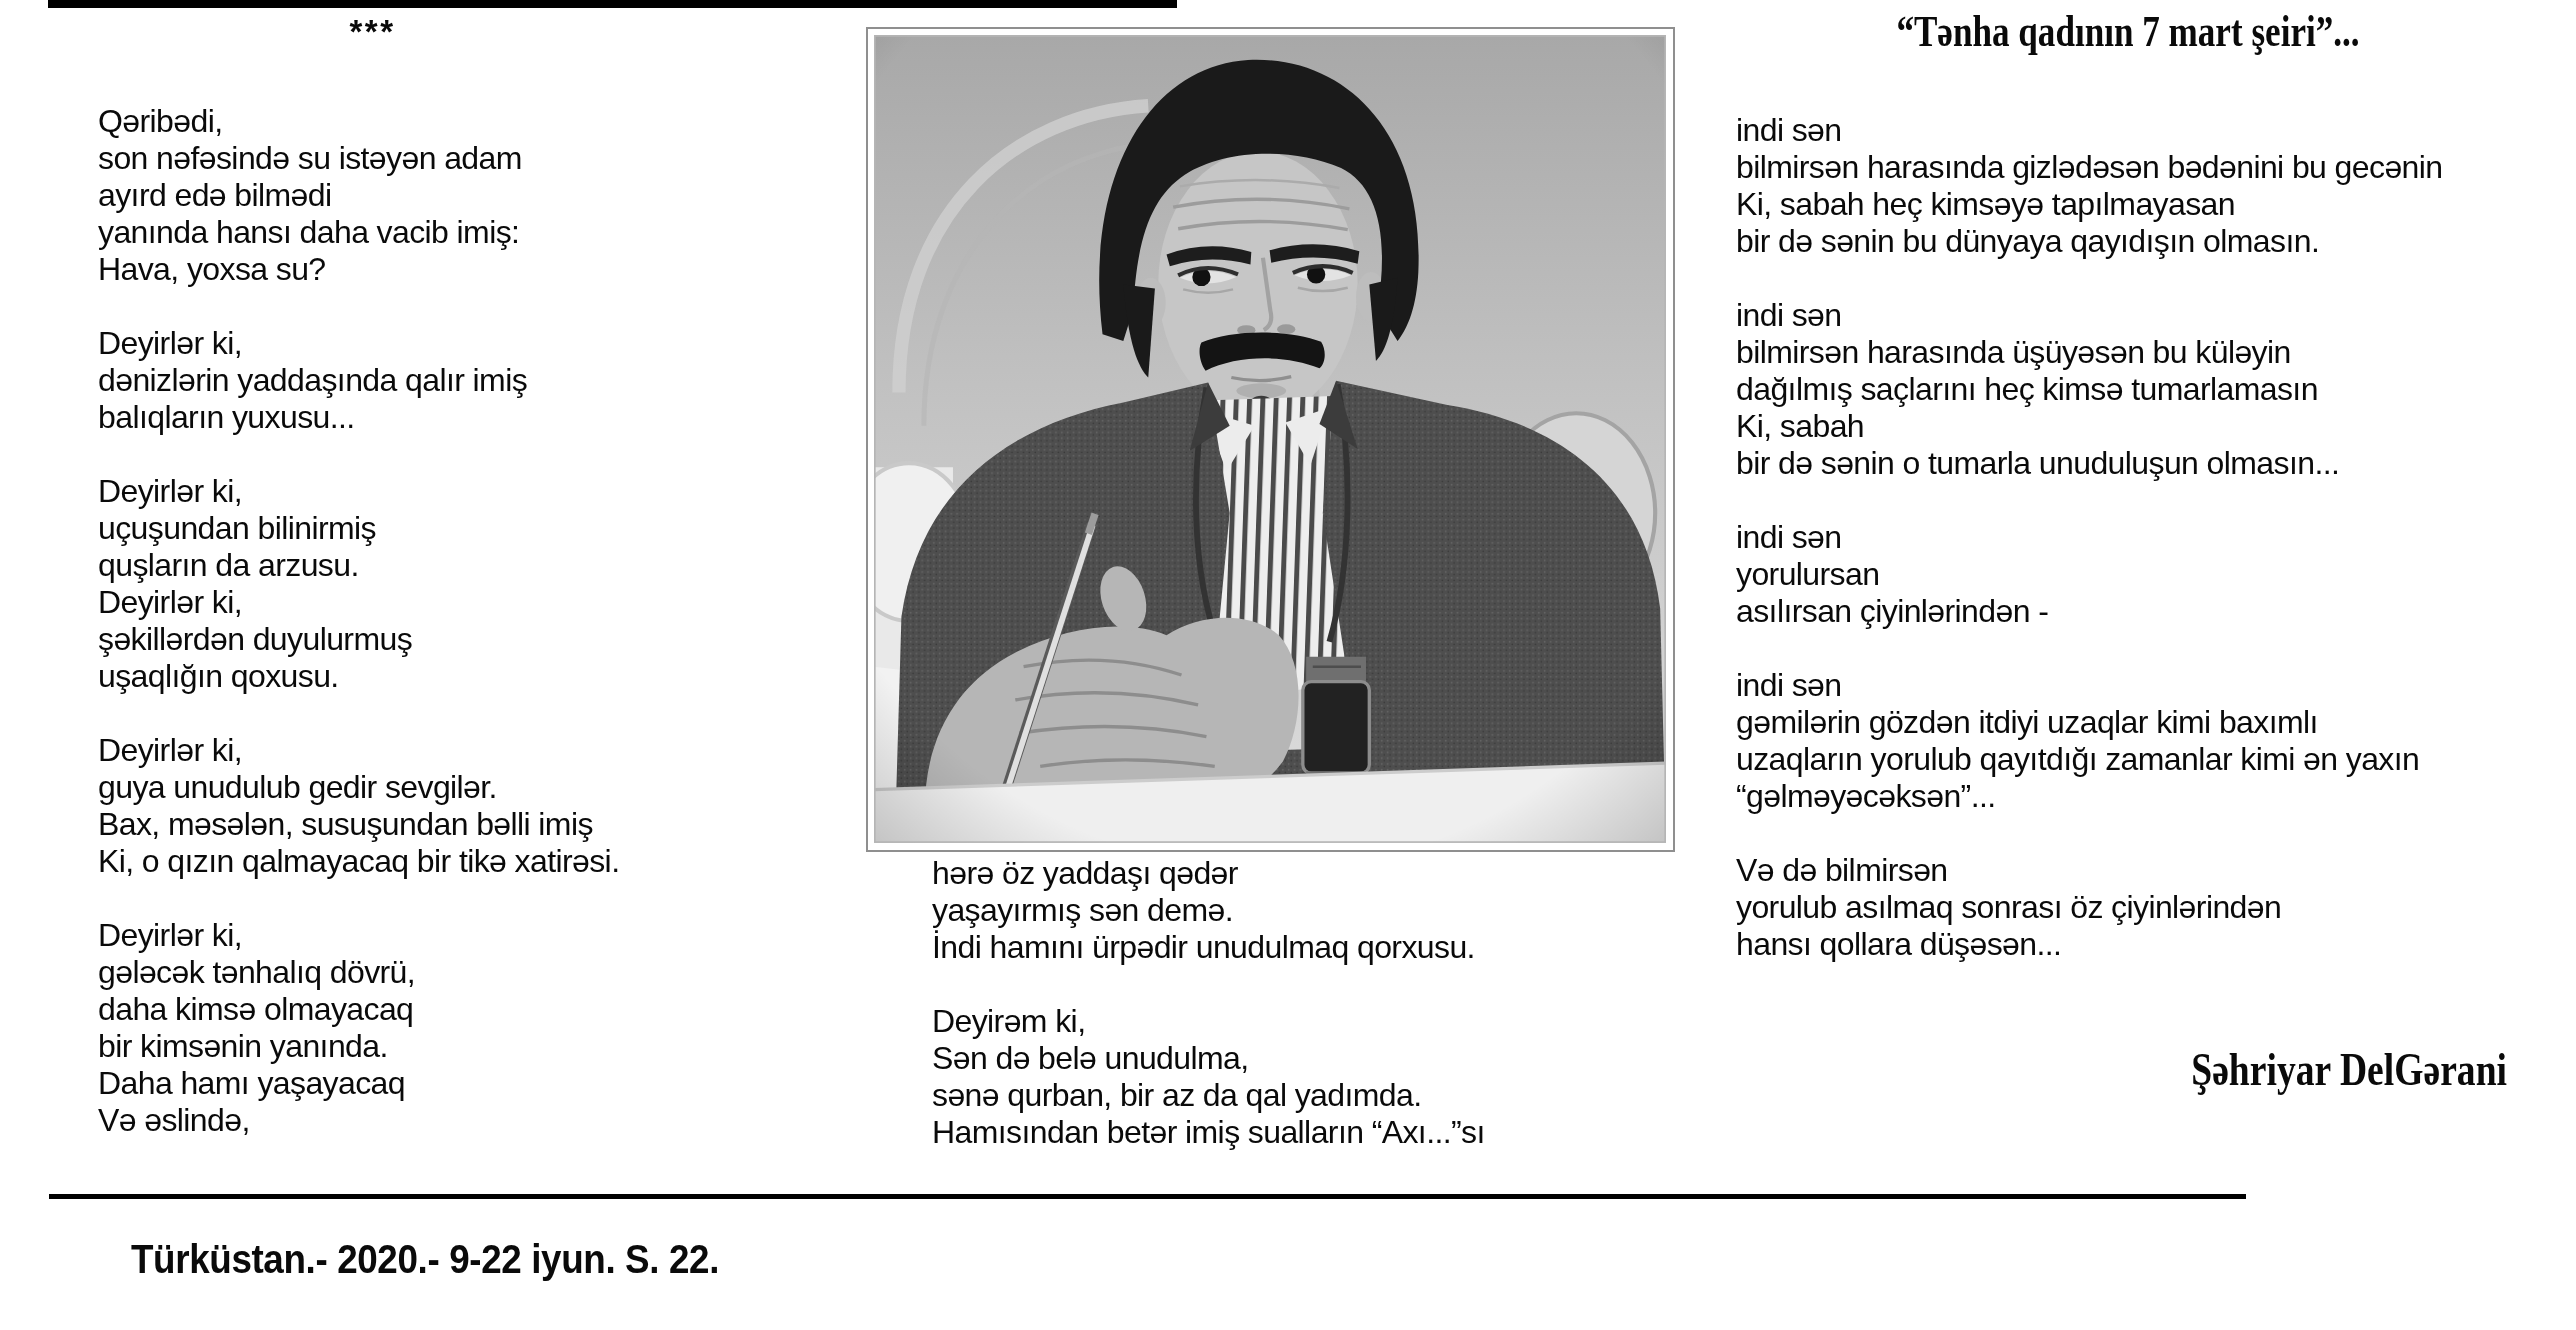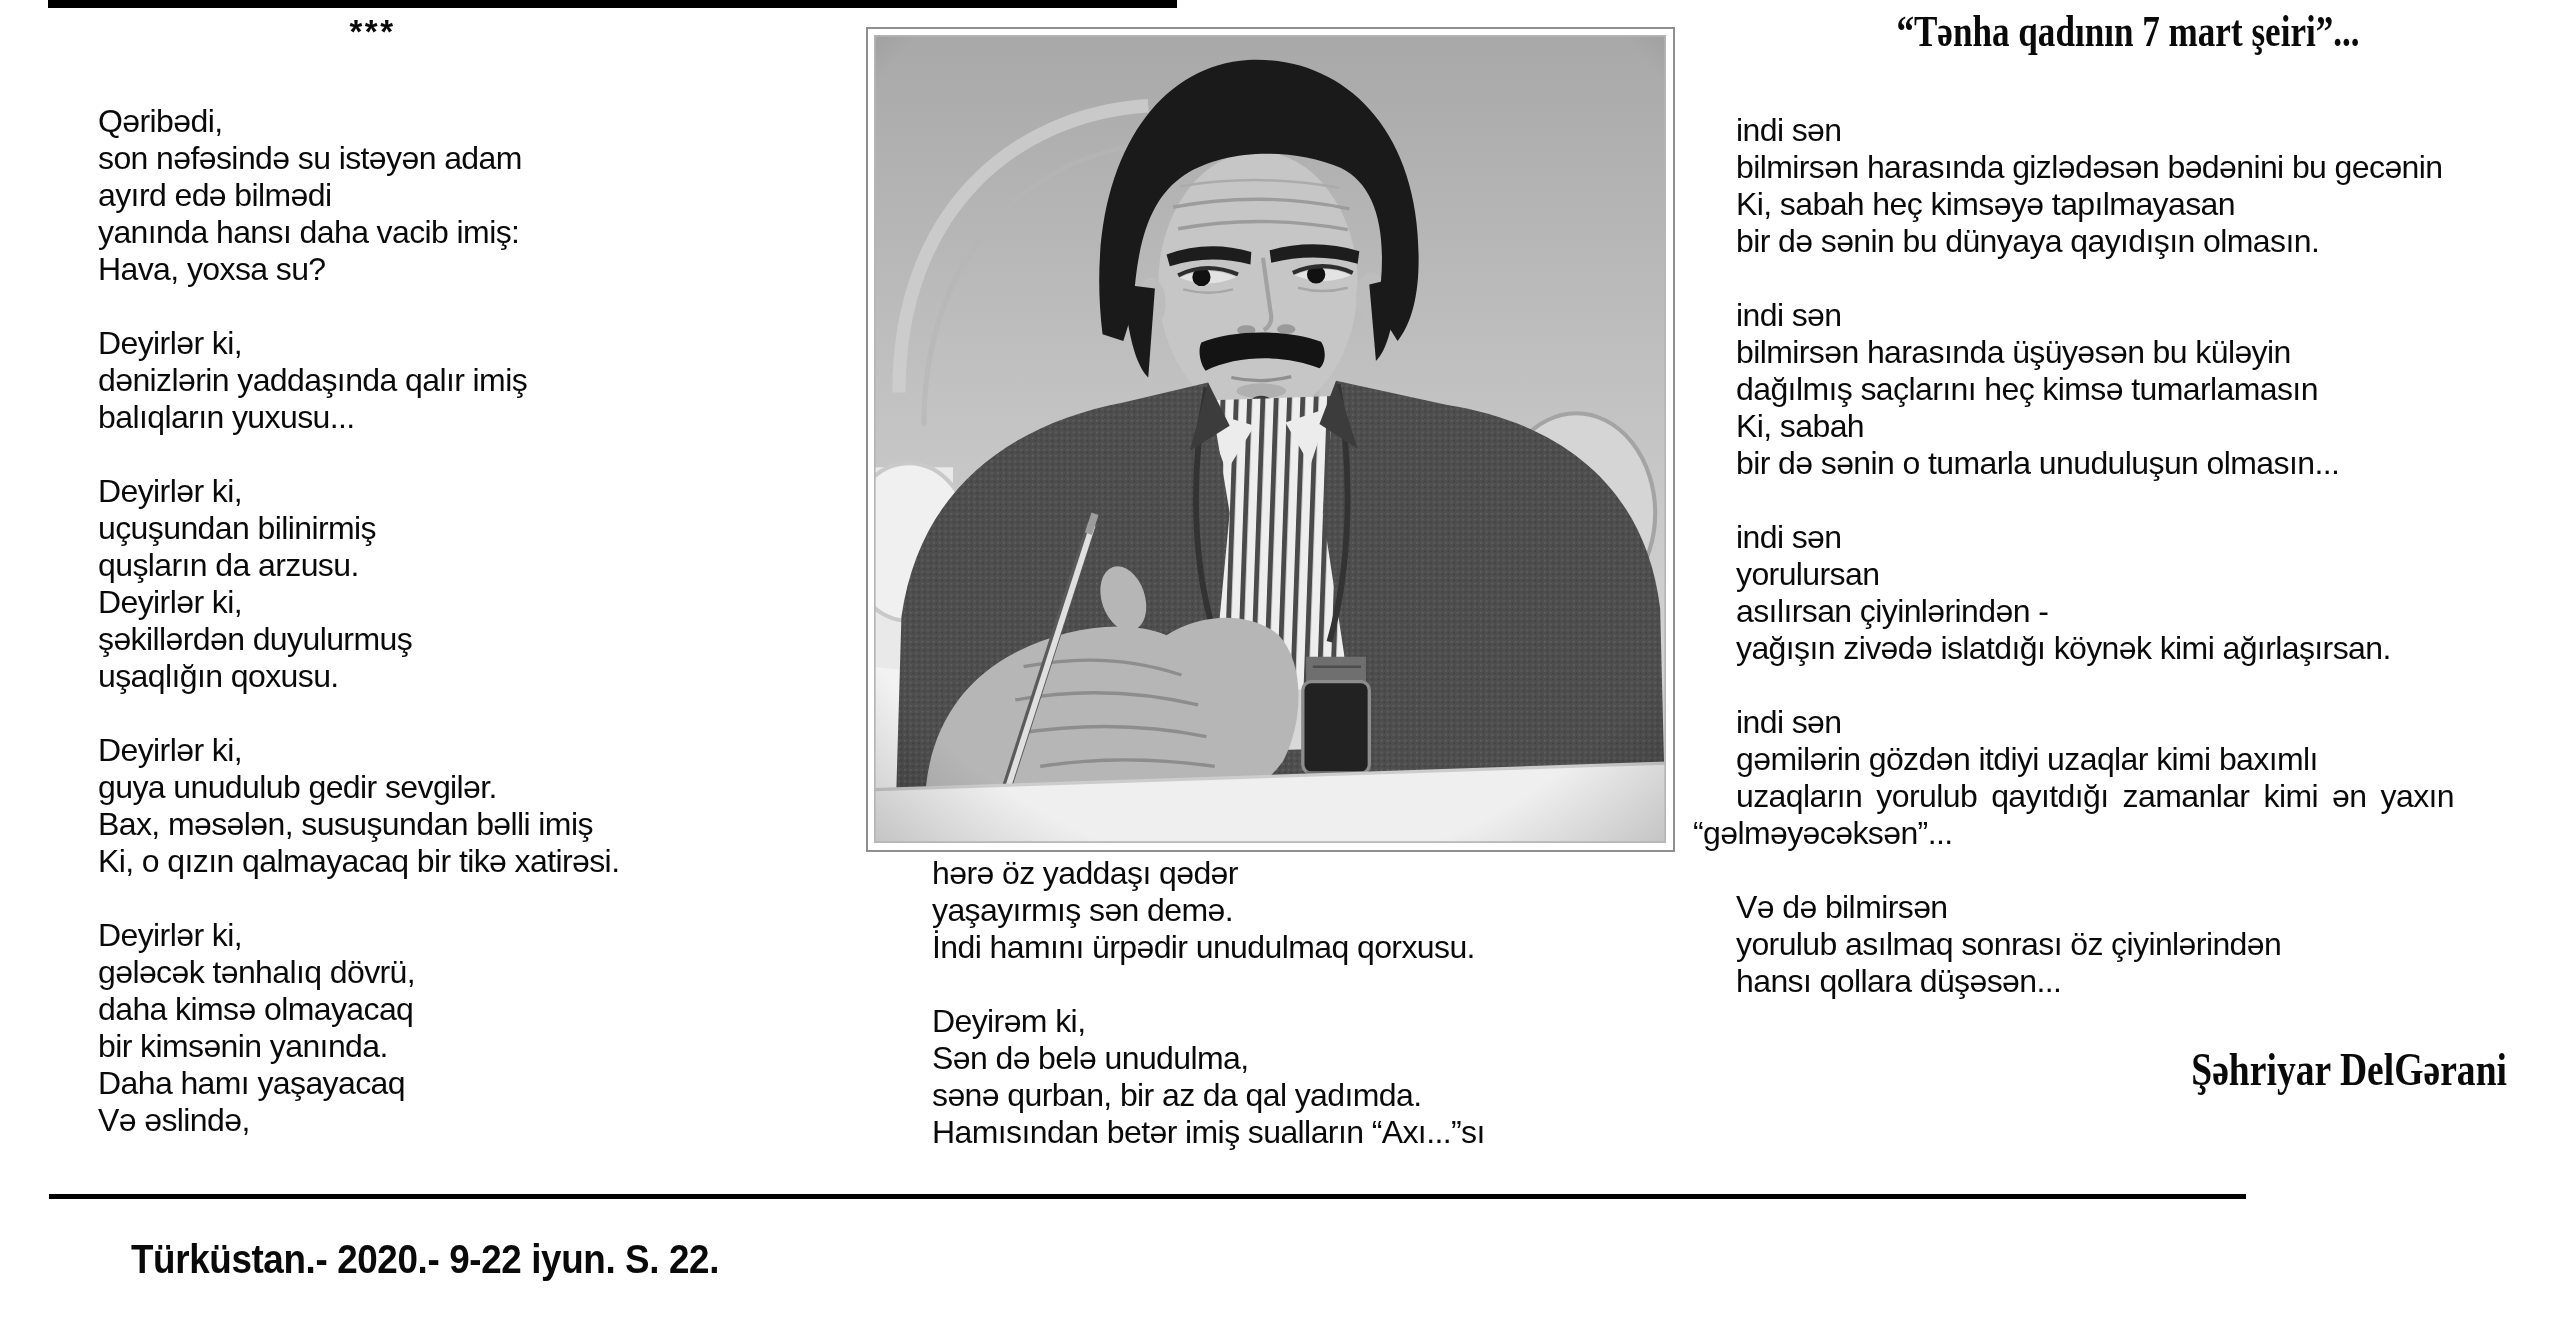"yağışın zivədə islatdığı köynək kimi" div.pline { html: <div>yağışın zivədə islatdığı köynək kimi ağırlaşırsan.</div> -> none }
